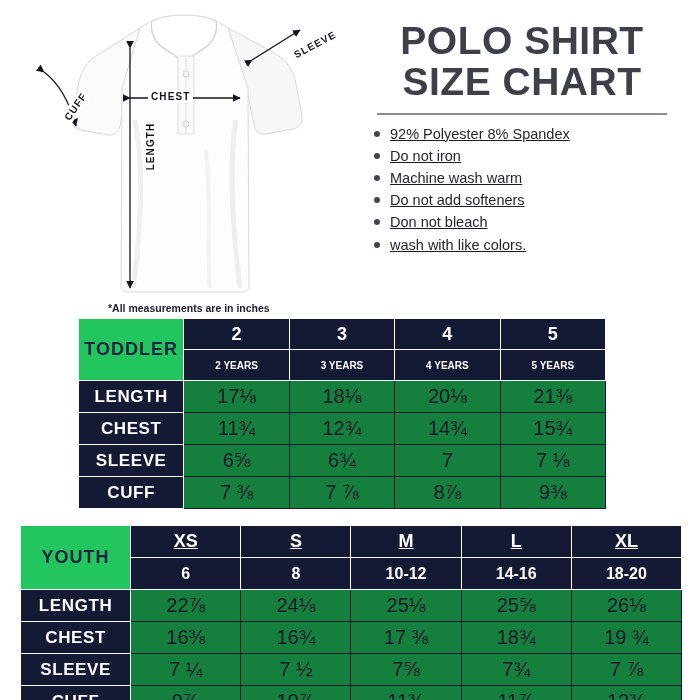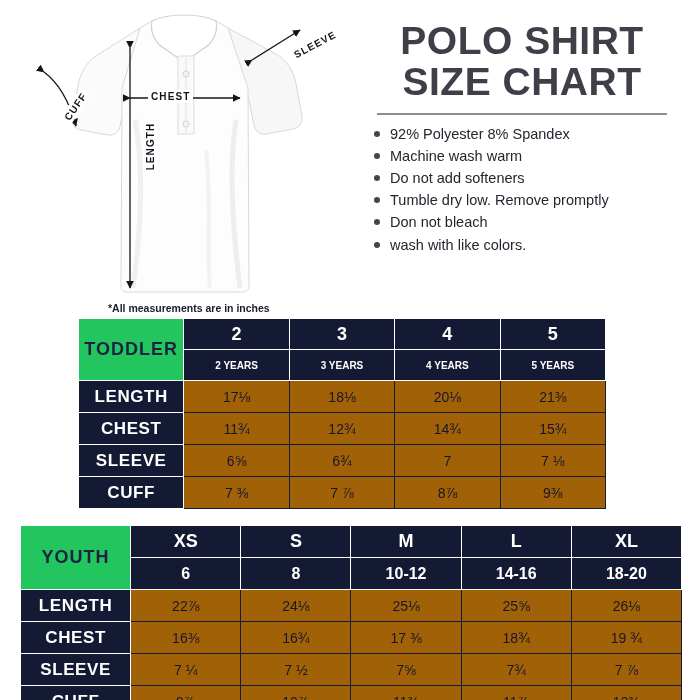"92% Polyester 8% Spandex" .care-list { text-decoration: none -> underline }
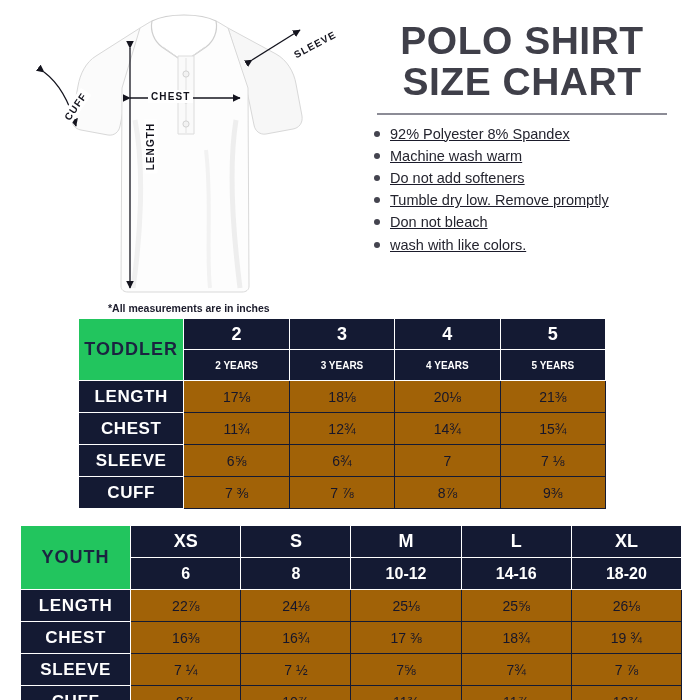"Do not iron" li { html: none -> <li>Do not iron</li> }
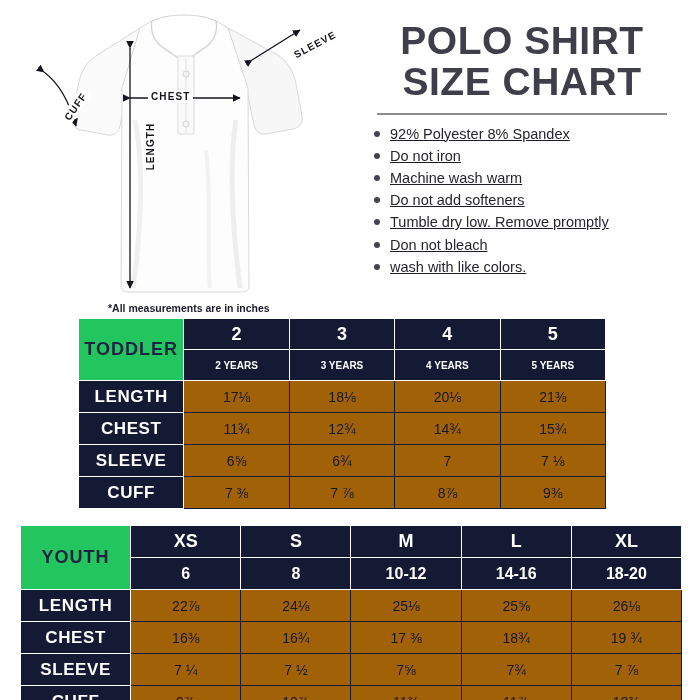"Tumble dry low. Remove promptly" li { html: <li>Tumble dry low. Remove promptly</li> -> none }
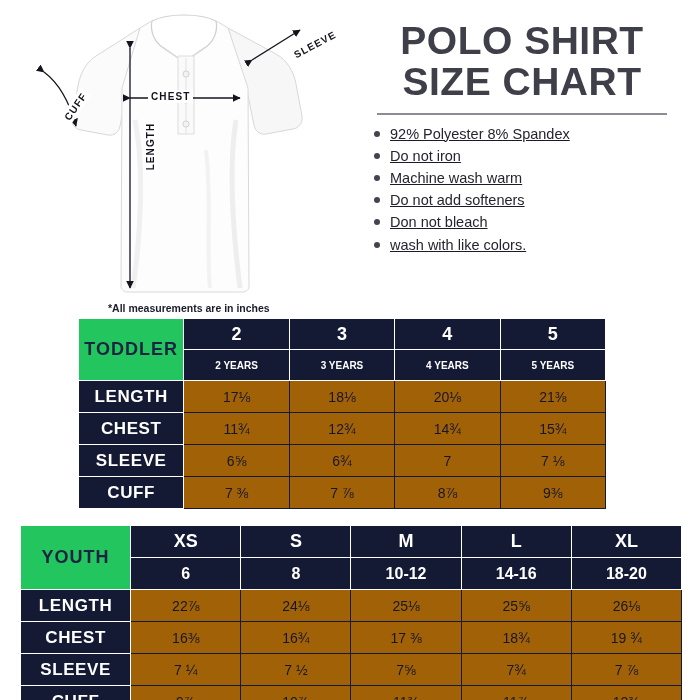"17⅛" .cell { background: #a16207 -> #15803d; font-size: 14px -> 20px }
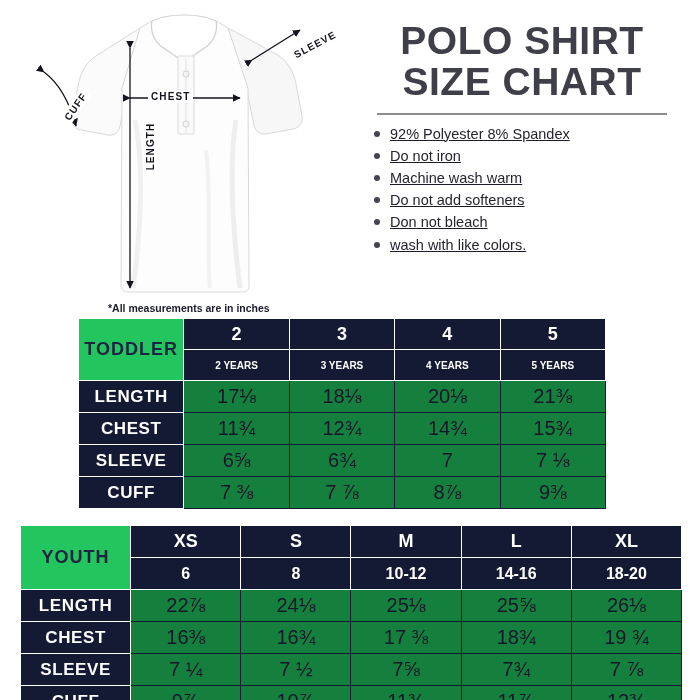"XS" .youth .hd-dark.size-num { text-decoration: none -> underline }
